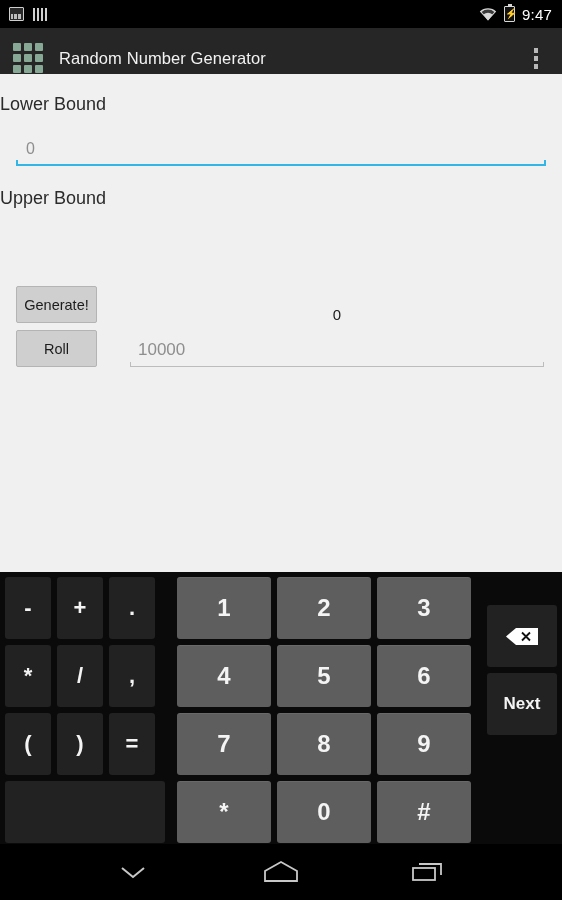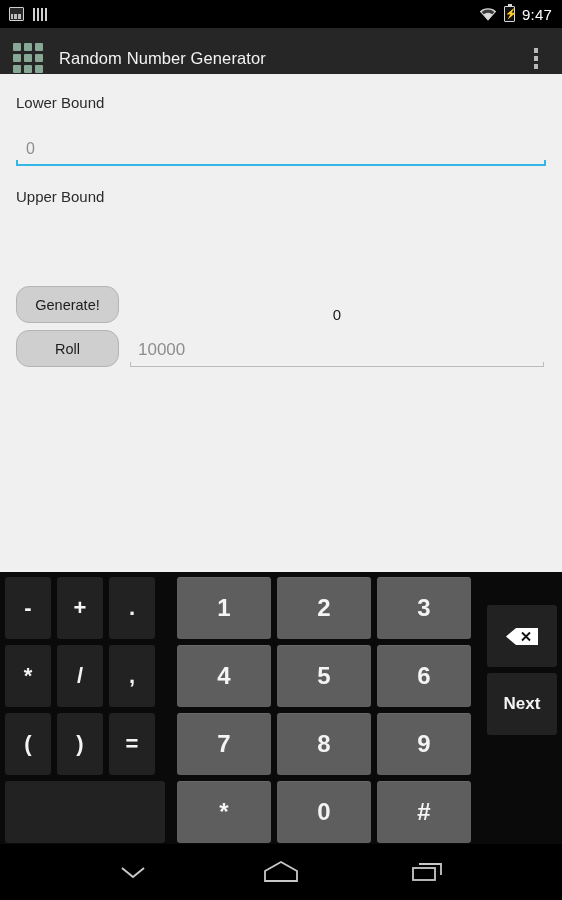"Lower Bound" .field-label { font-size: 15px -> 18px; padding-left: 16px -> none }
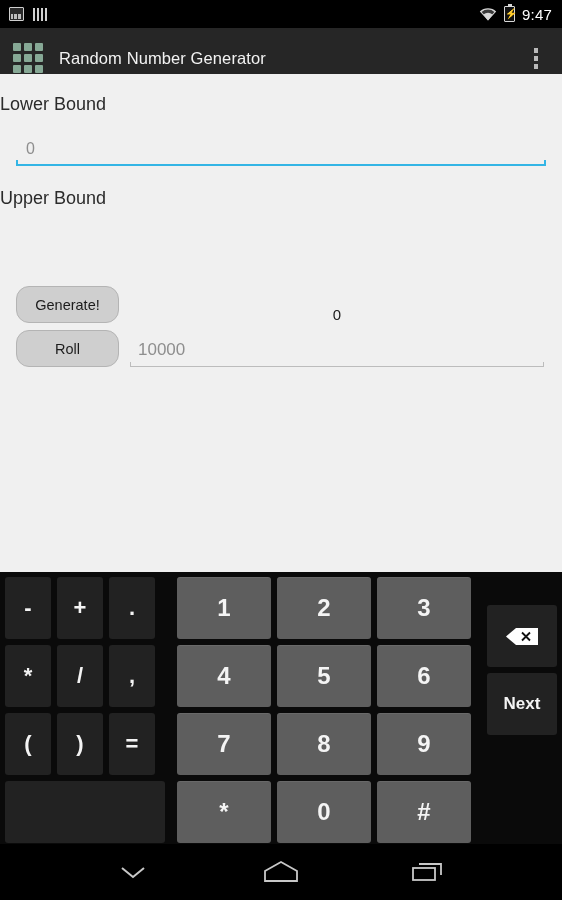"Generate!" .btn { border-radius: 13px -> 2px; width: 103px -> 81px }
